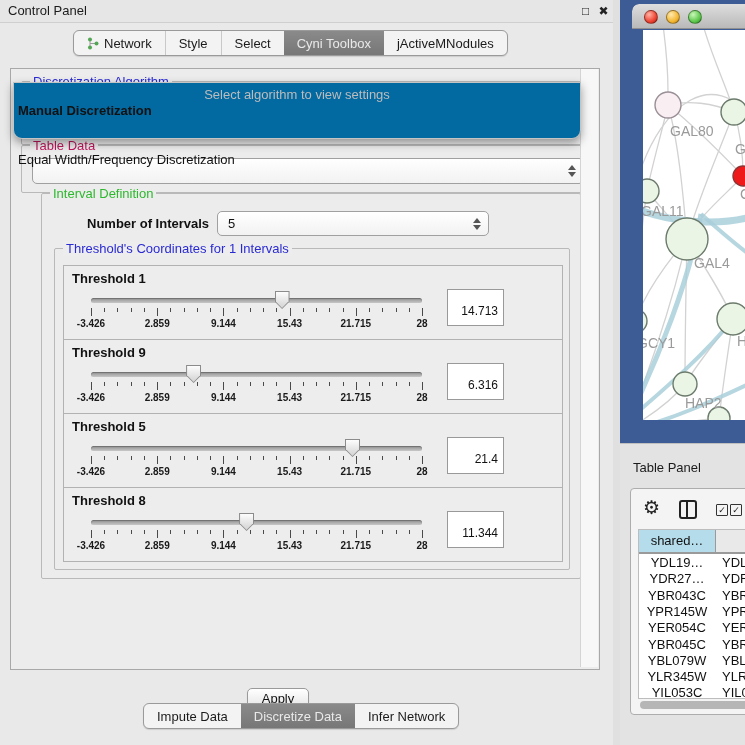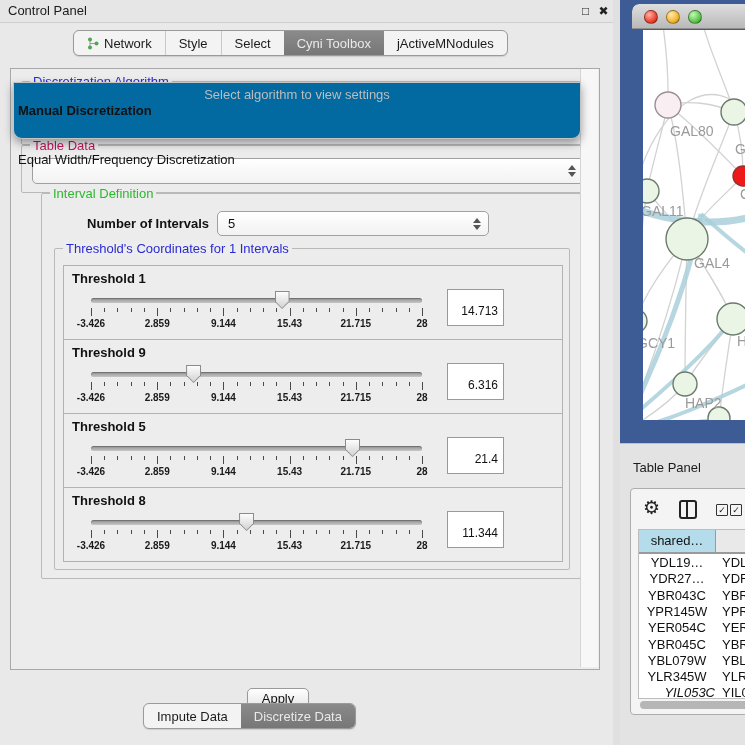"YIL053C" div.t-cell { font-style: italic -> none; text-align: right -> center }
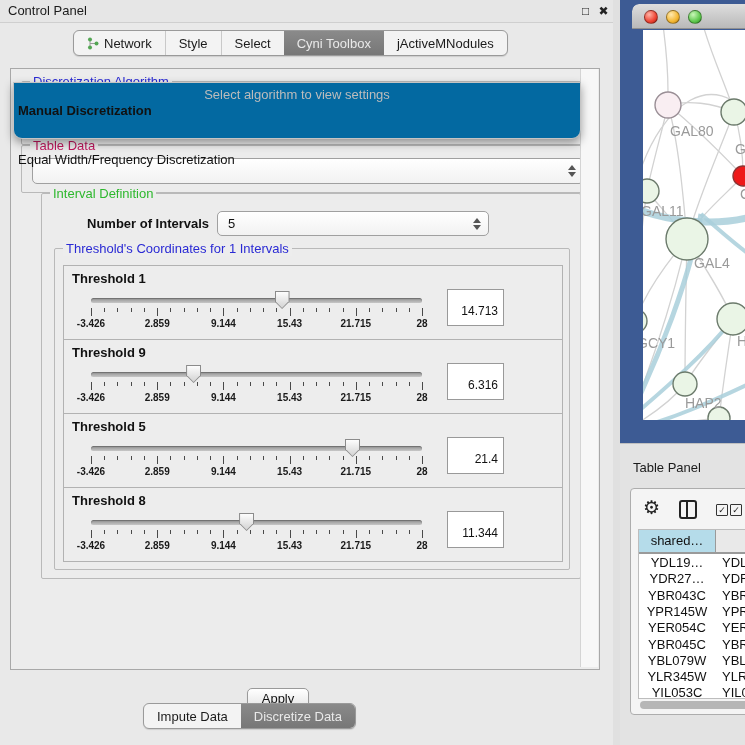"Infer Network" div.tab { html: none -> <div> <span>Infer Network</span> </div> }
